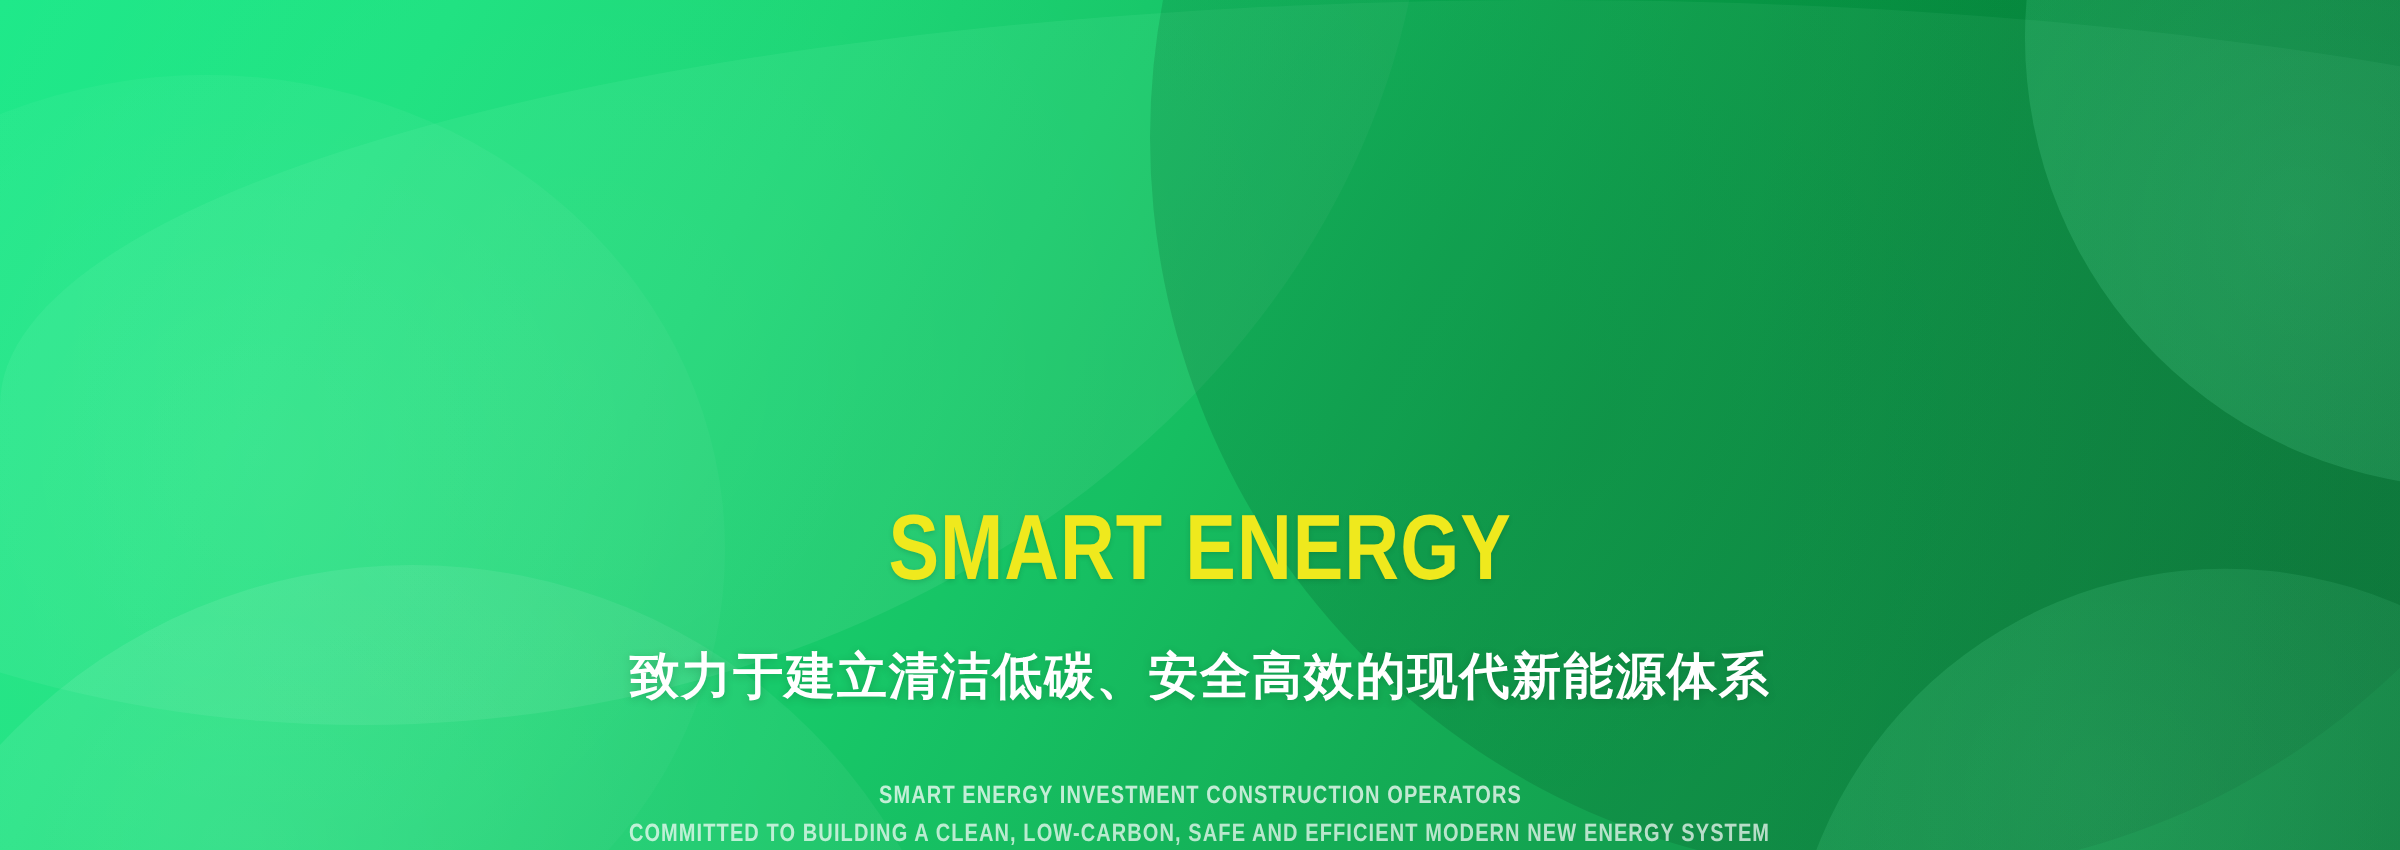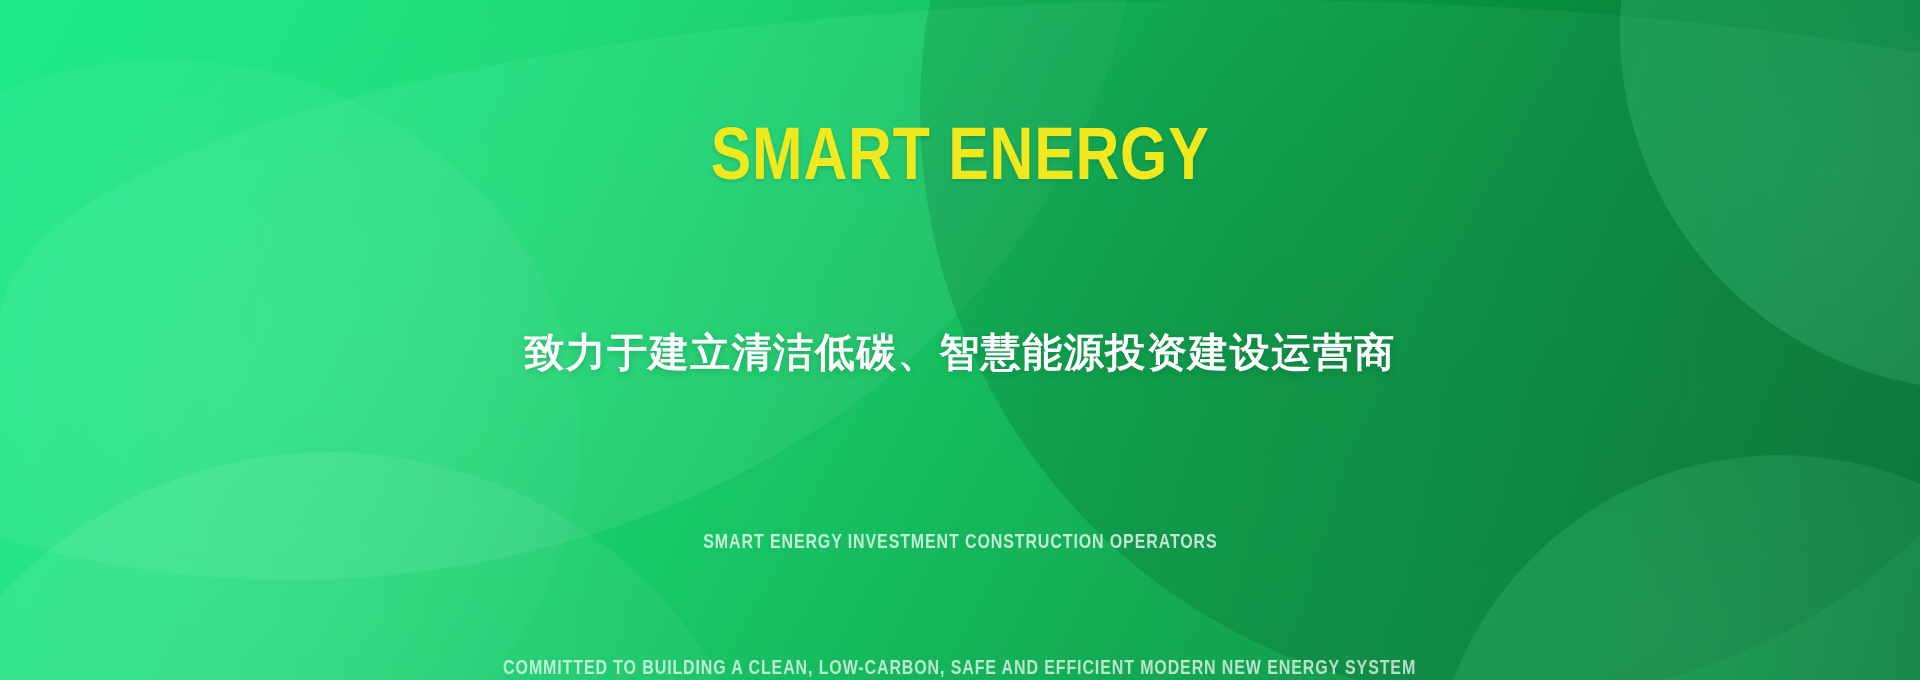"SMART ENERGY" .content { justify-content: space-between -> flex-end }
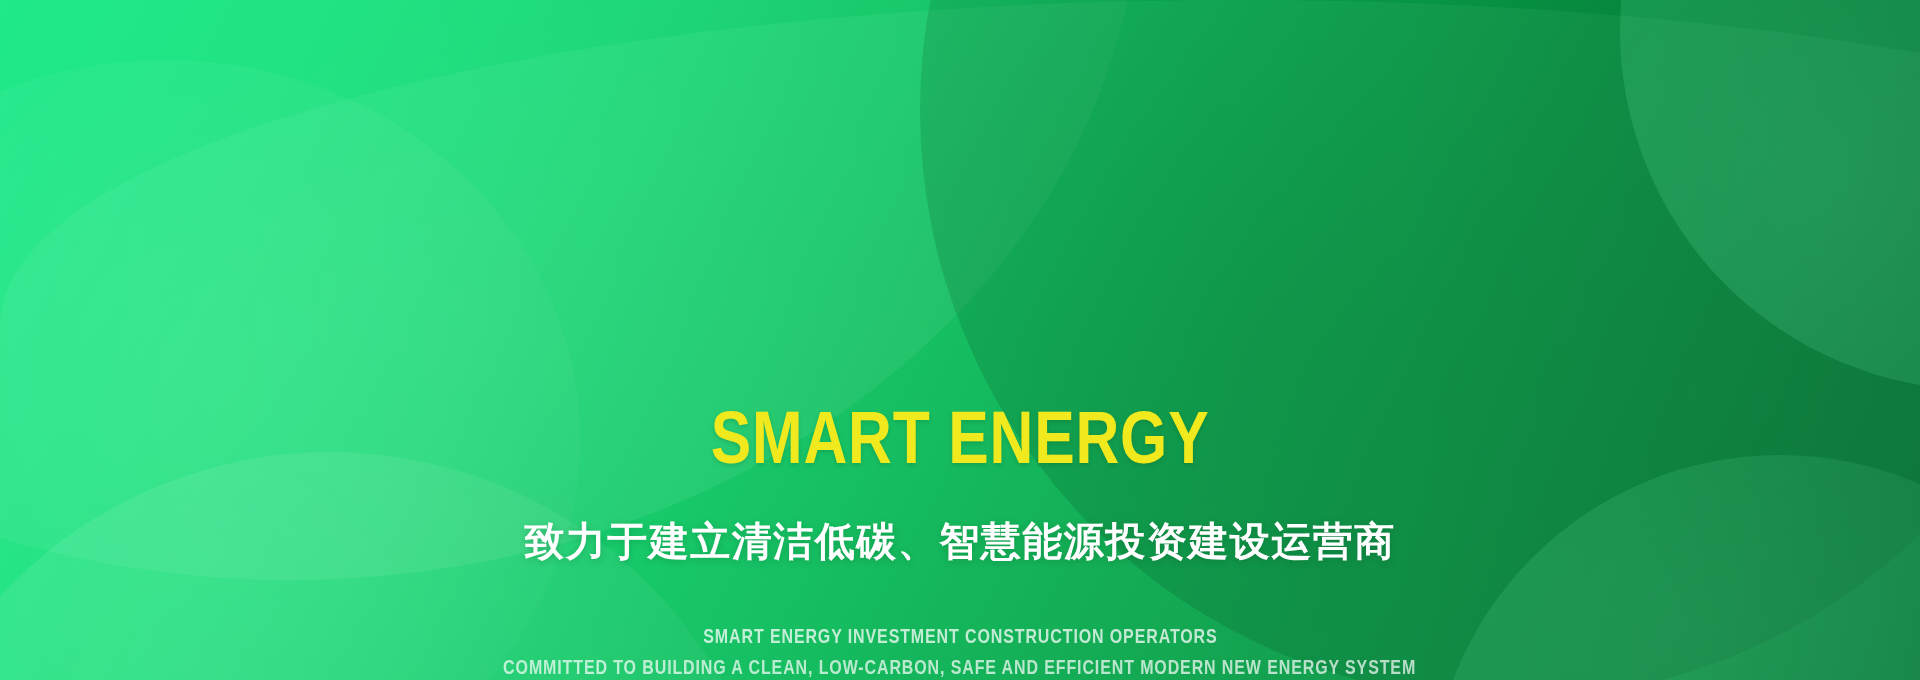"致力于建立清洁低碳、智慧能源投资建设运营商" h2.subhead-cn { text: 智慧能源投资建设运营商 -> 安全高效的现代新能源体系 }
